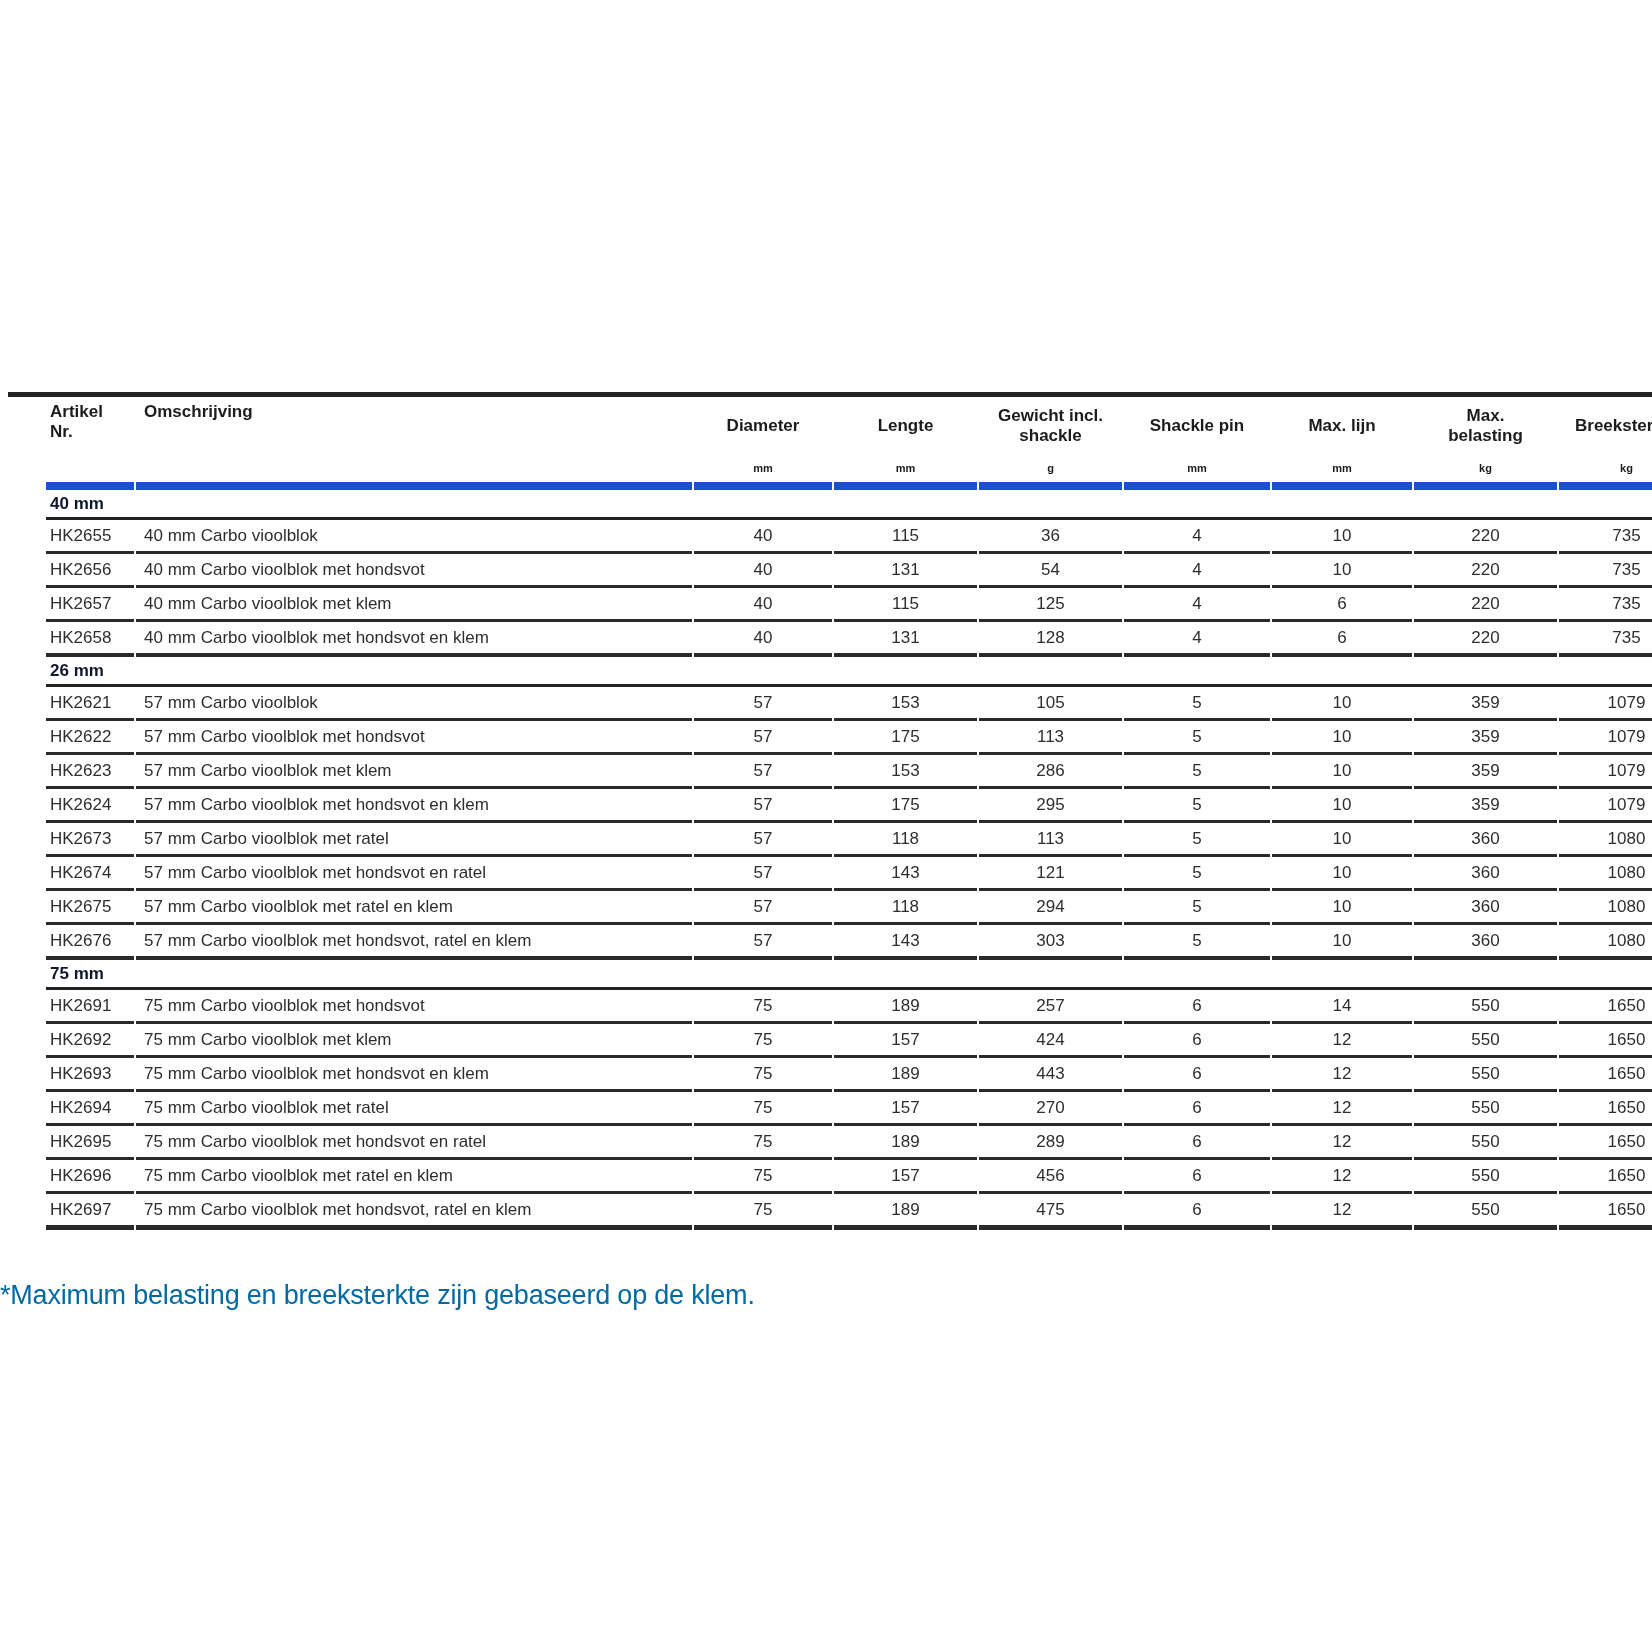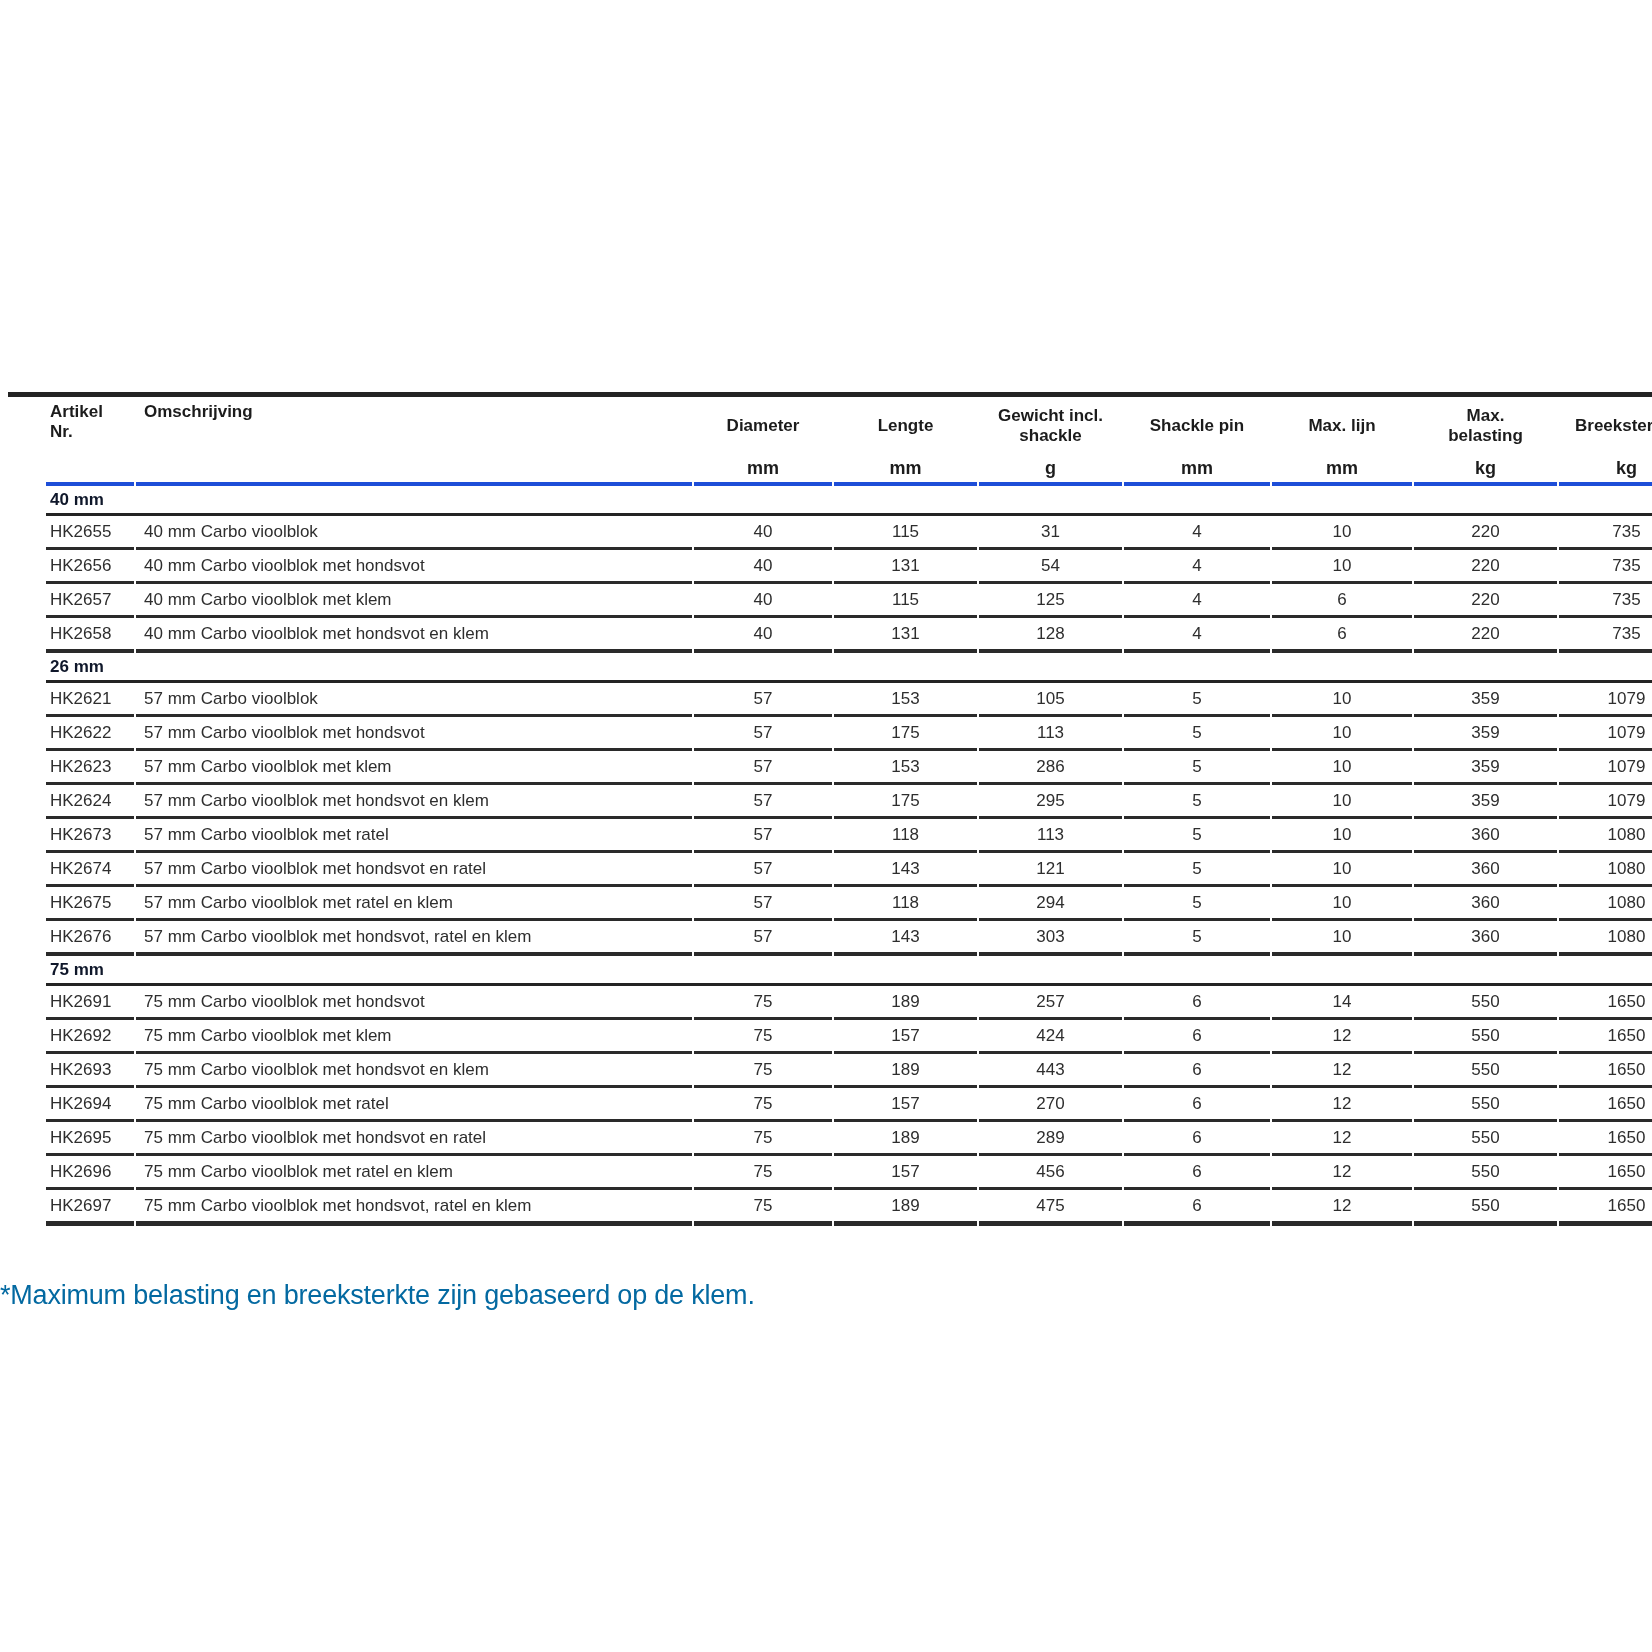"mm" tr.head-units th { border-bottom: 4px solid #1d4ed8 -> 8px solid #1d4ed8; font-size: 18px -> 11px }
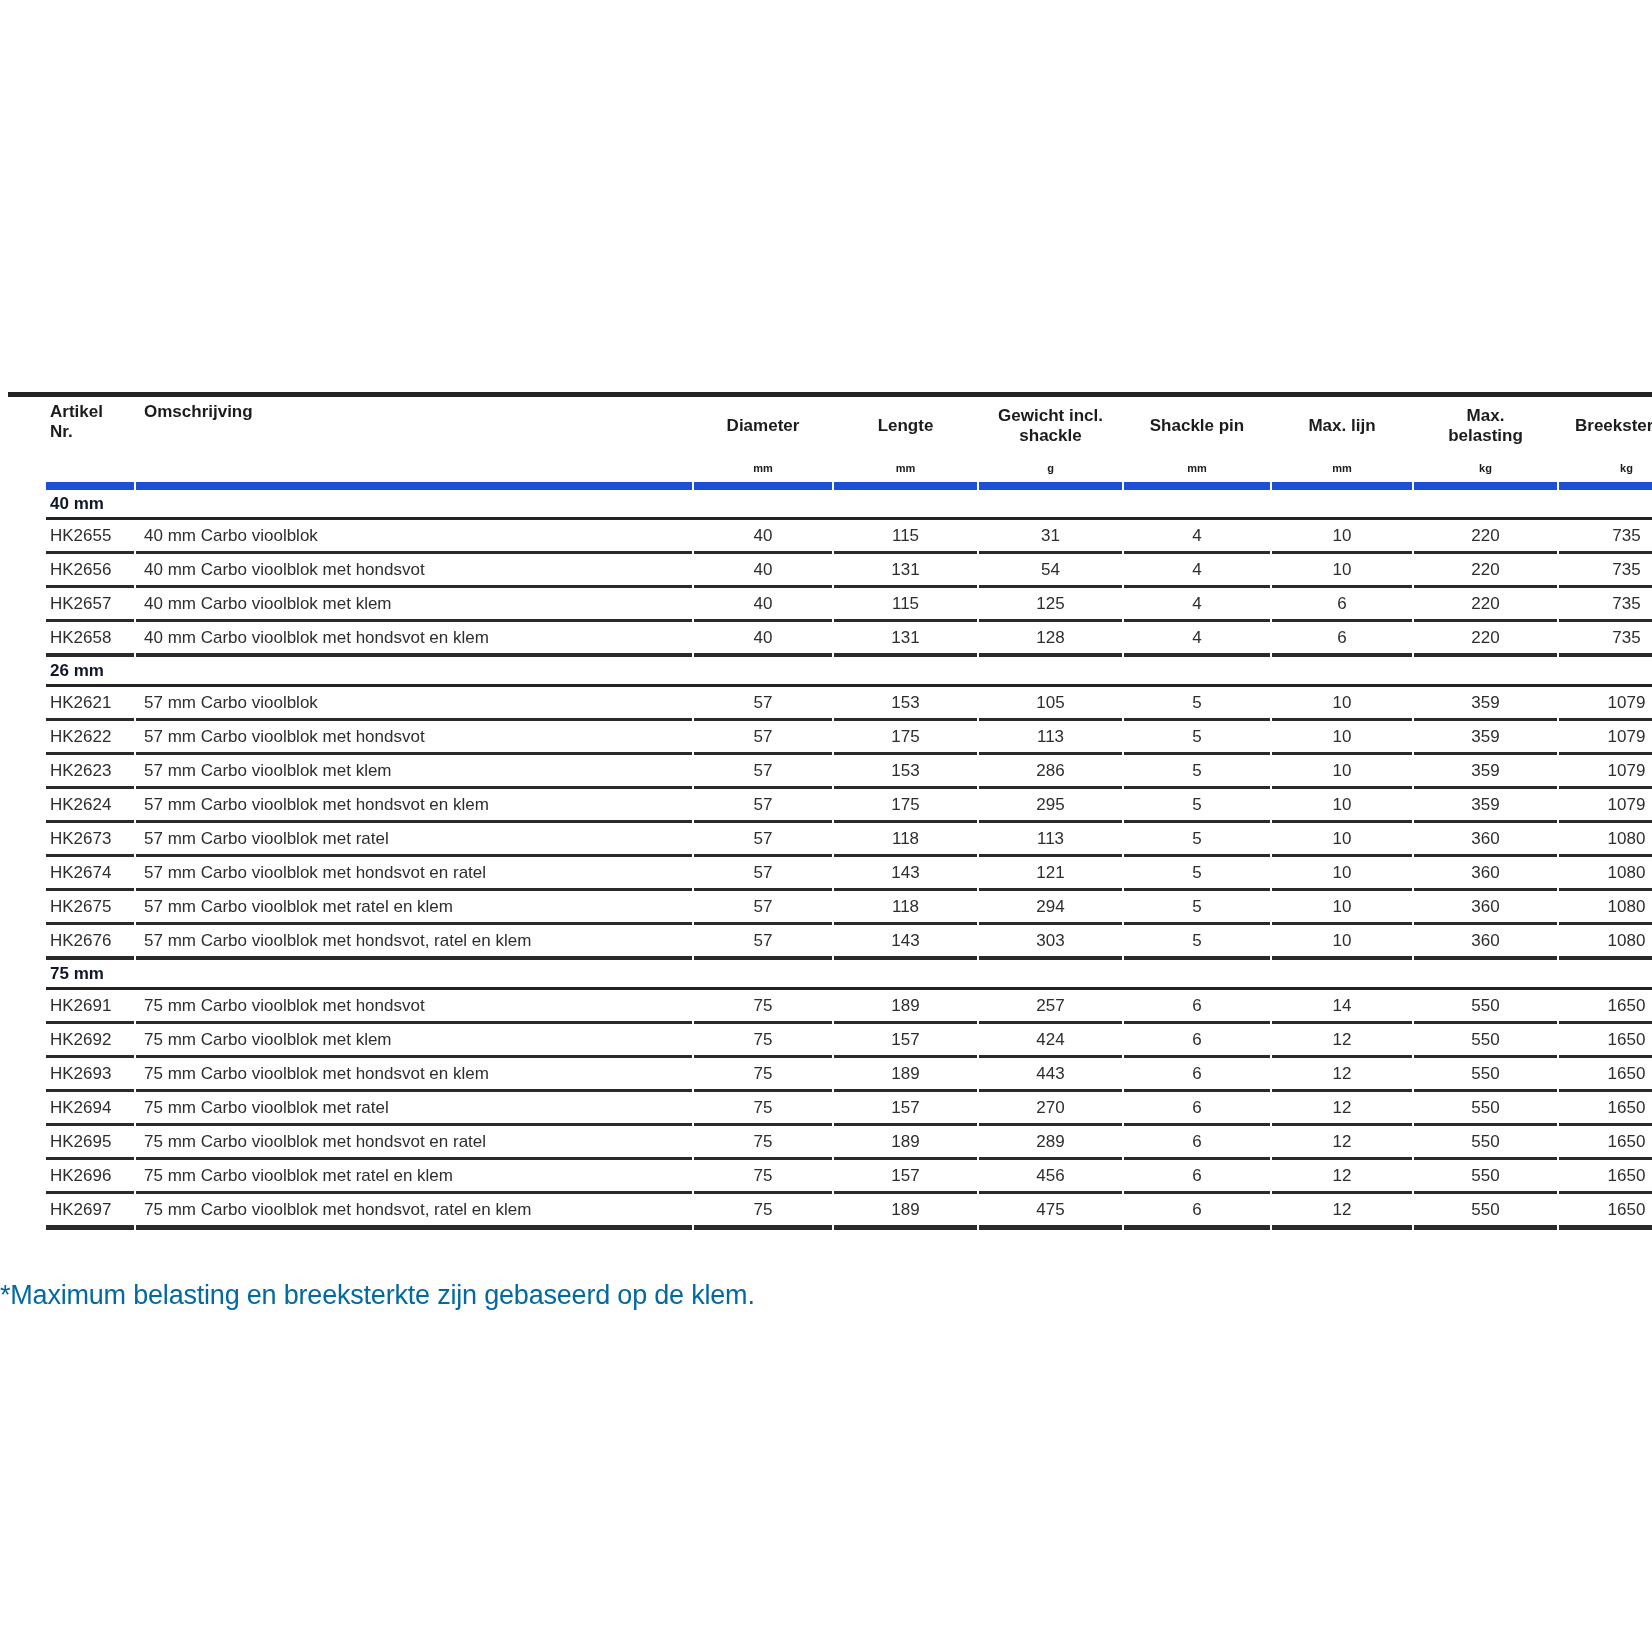"31" td.c4 { text: 31 -> 36 }
